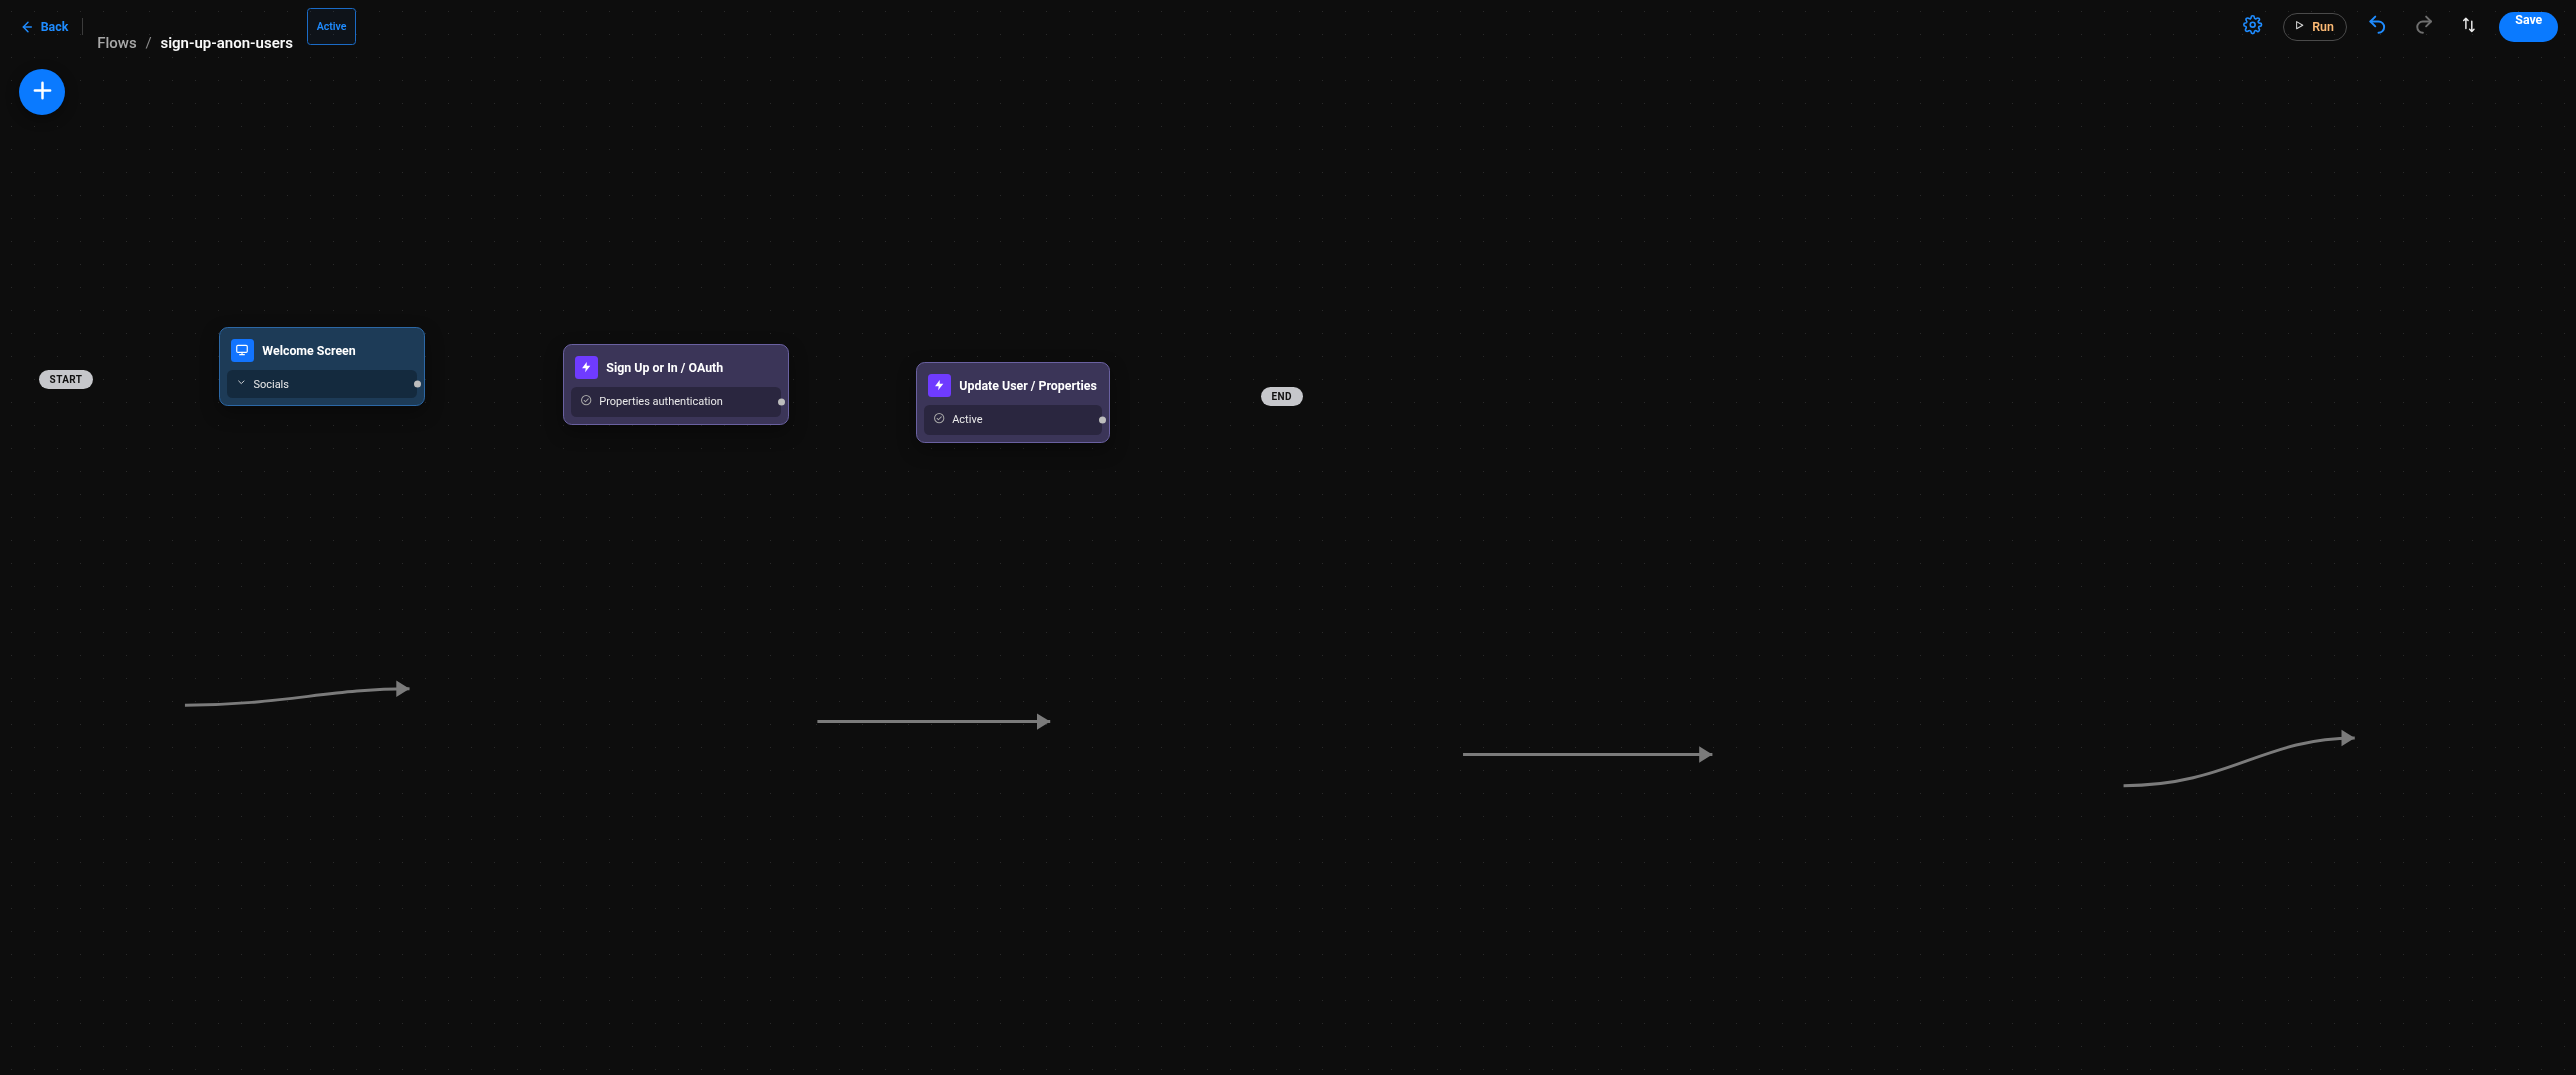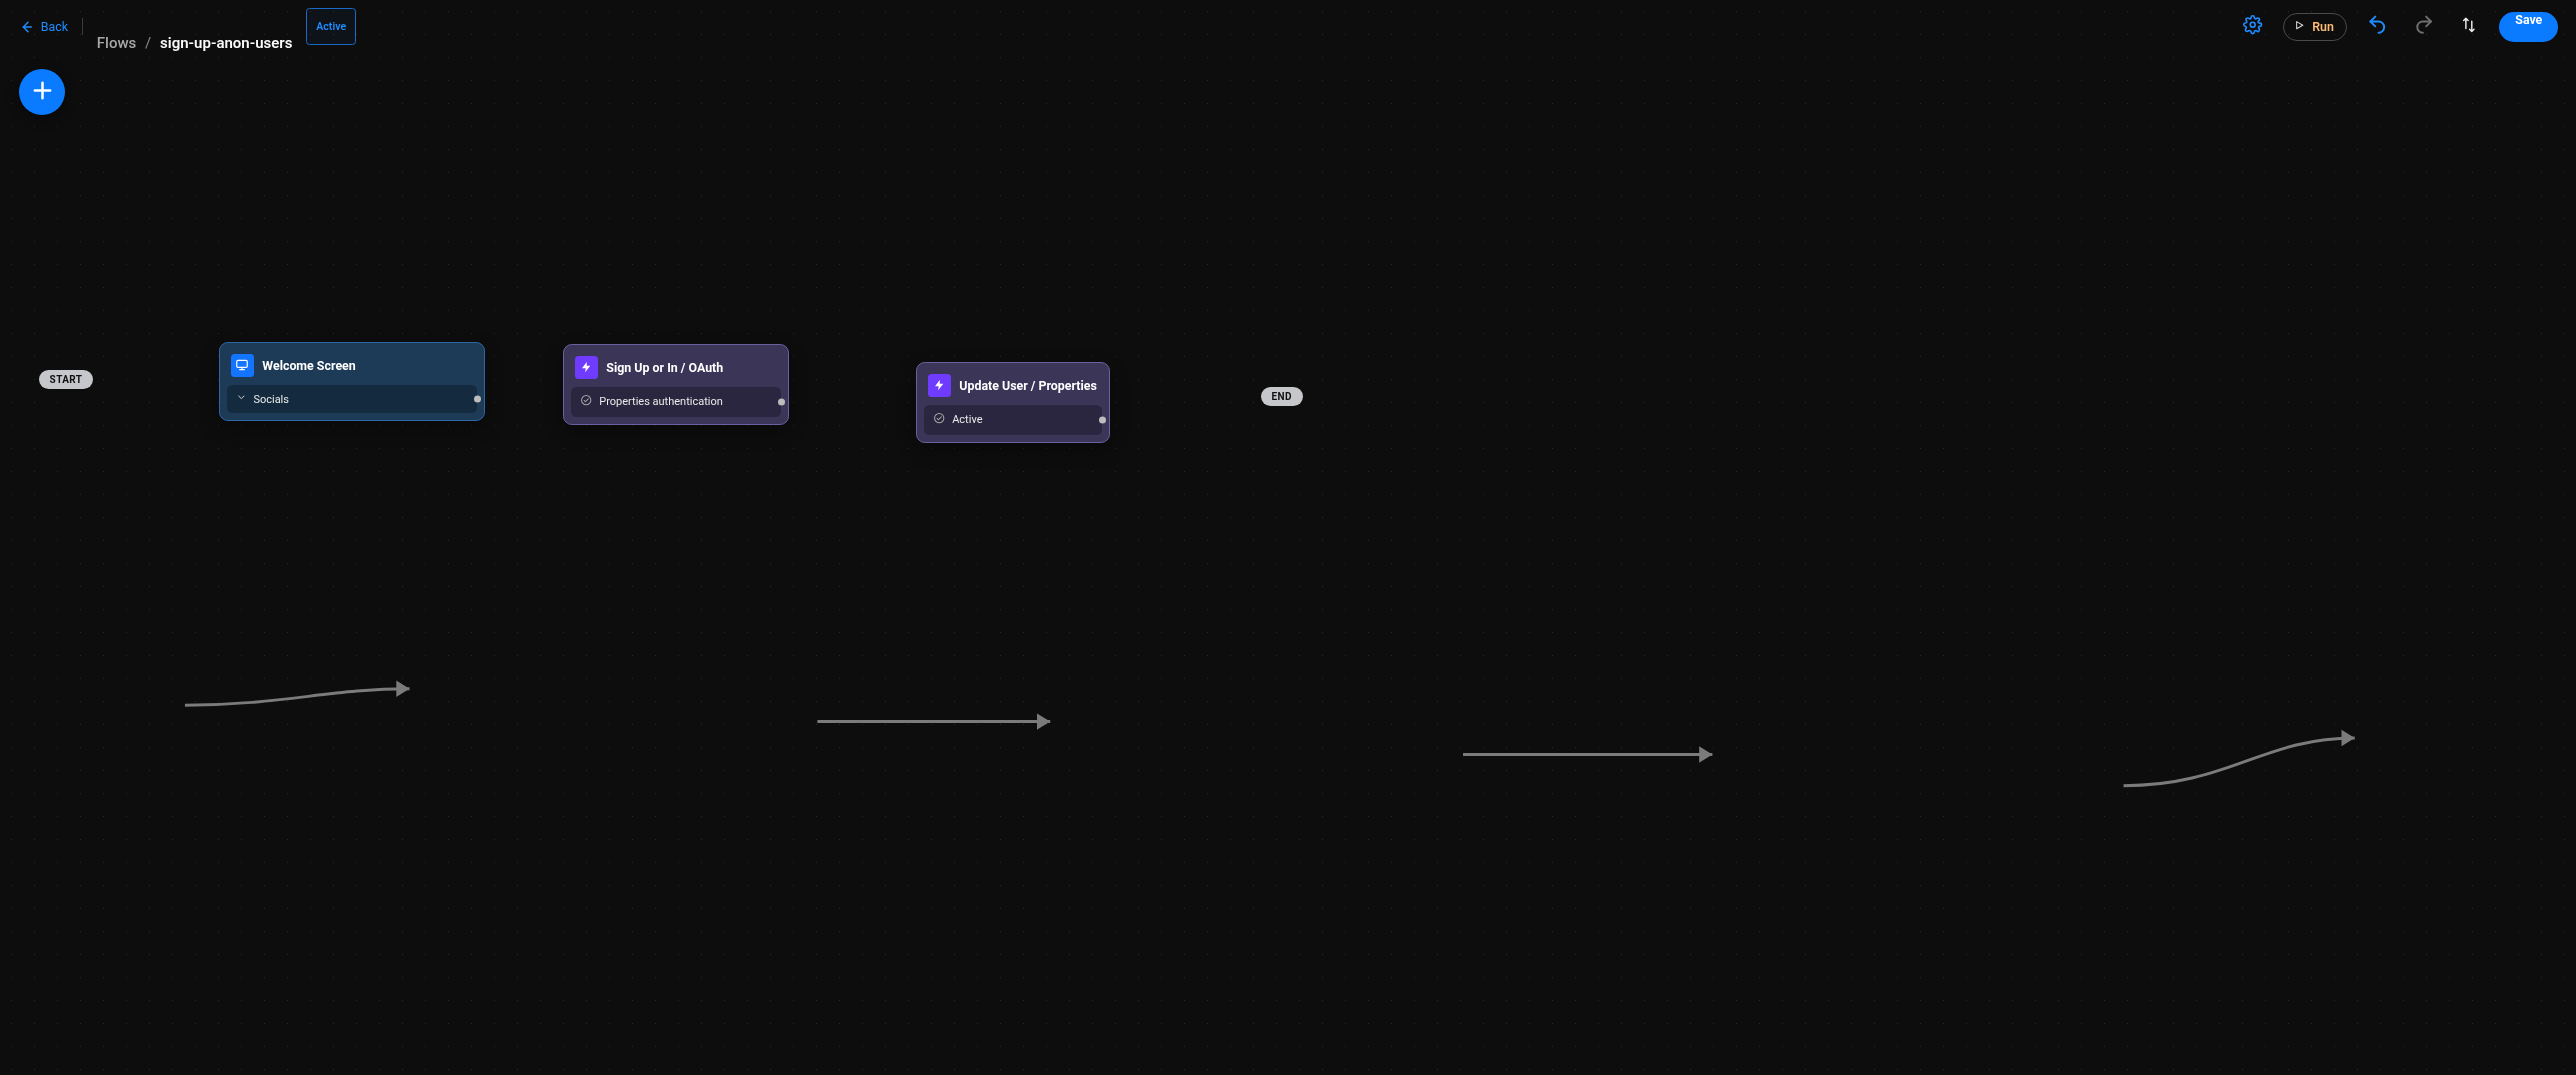"Back" .back { font-weight: 400 -> 700 }
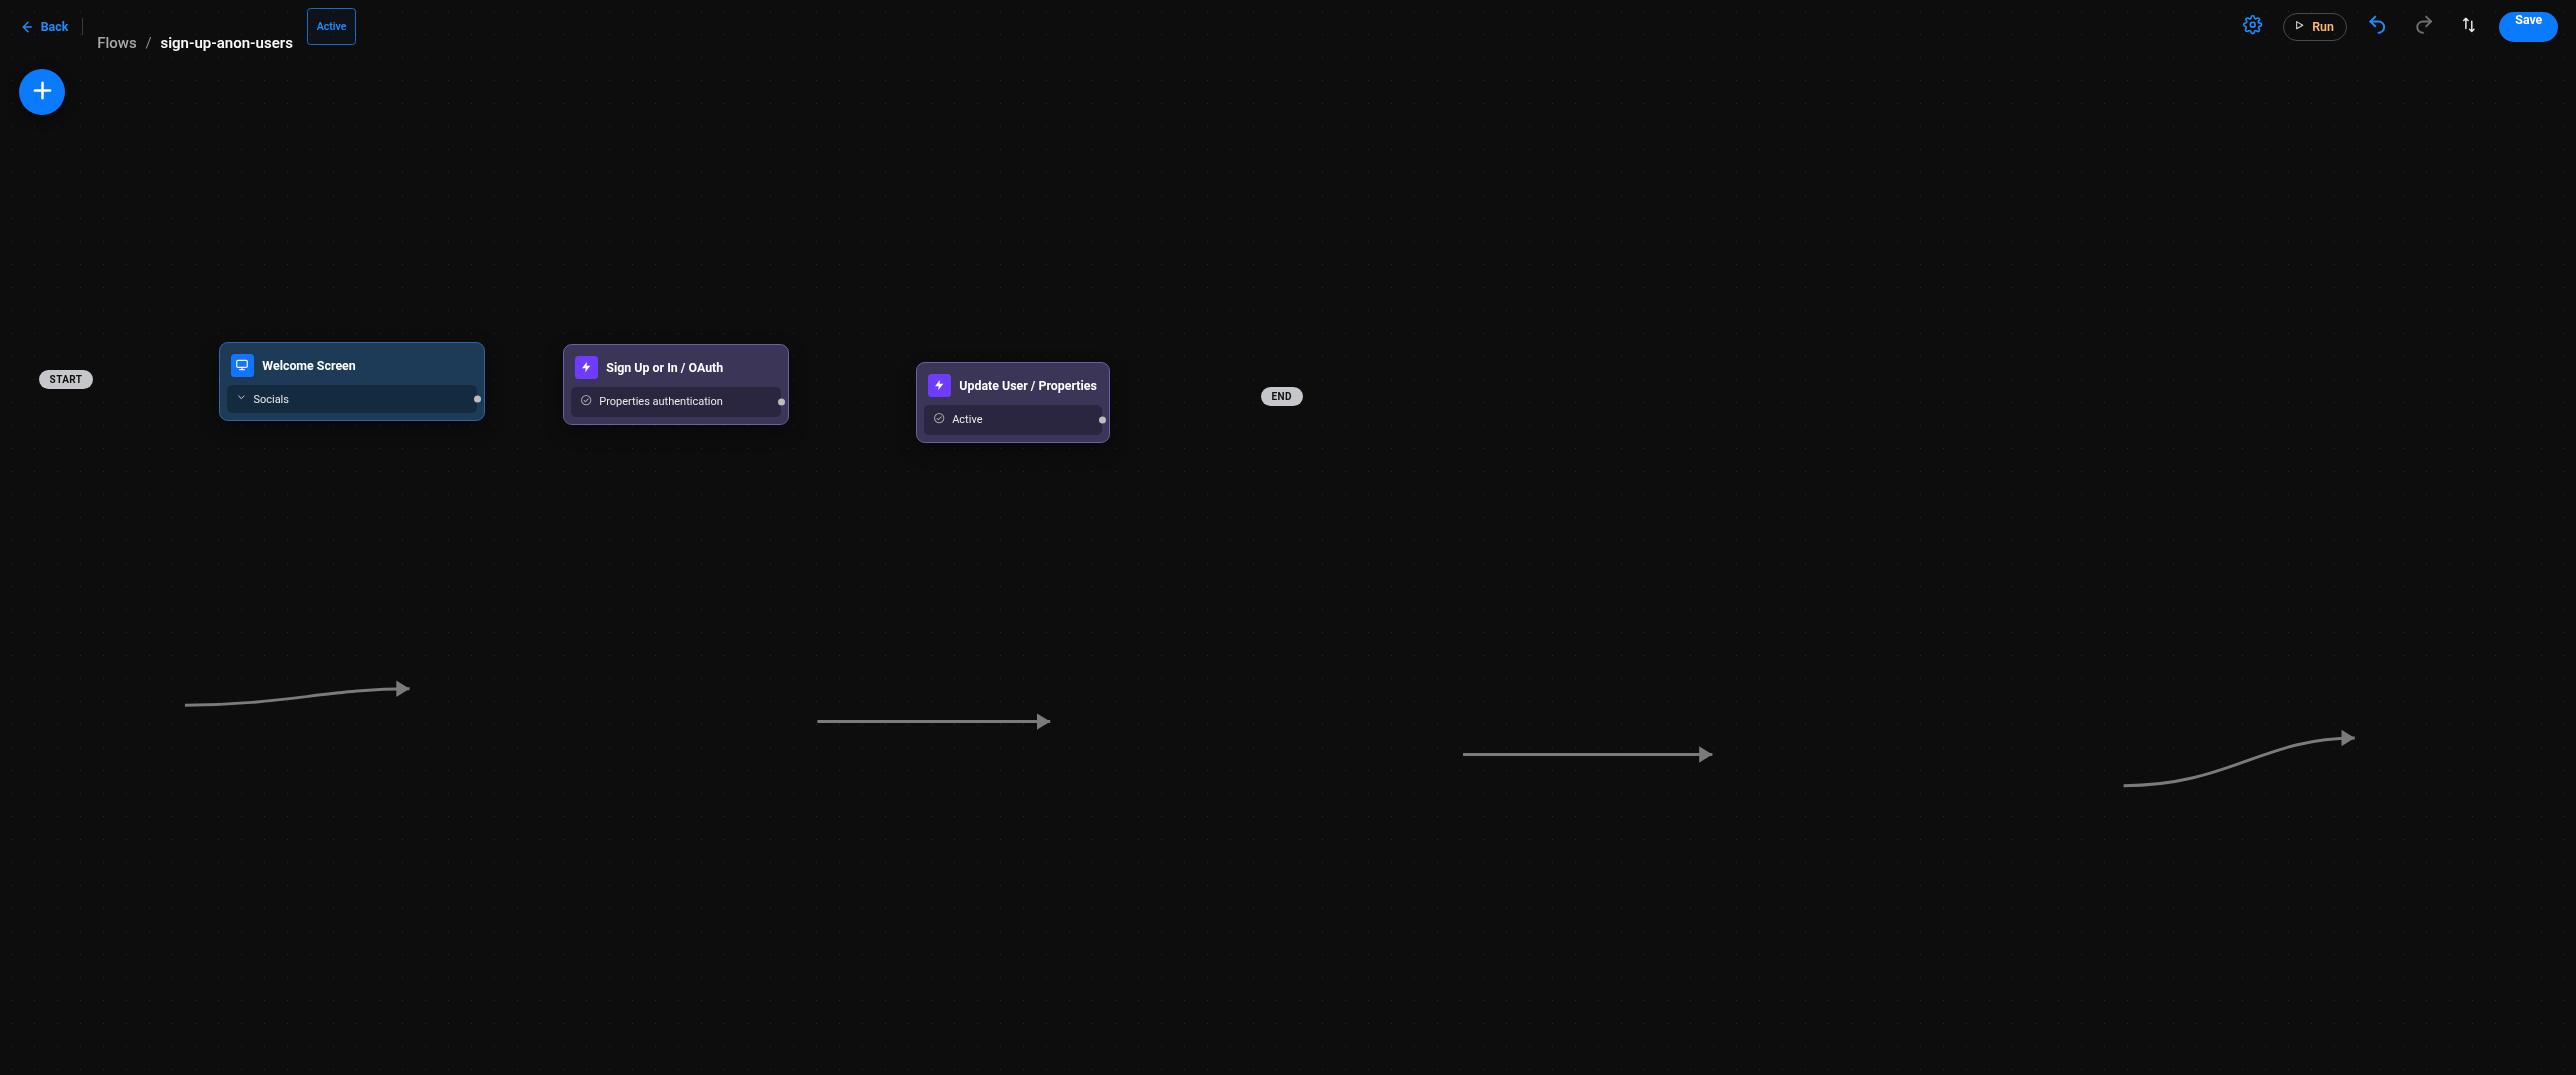"Welcome Screen" div.node { top: 342px -> 327px; width: 266px -> 206px }
